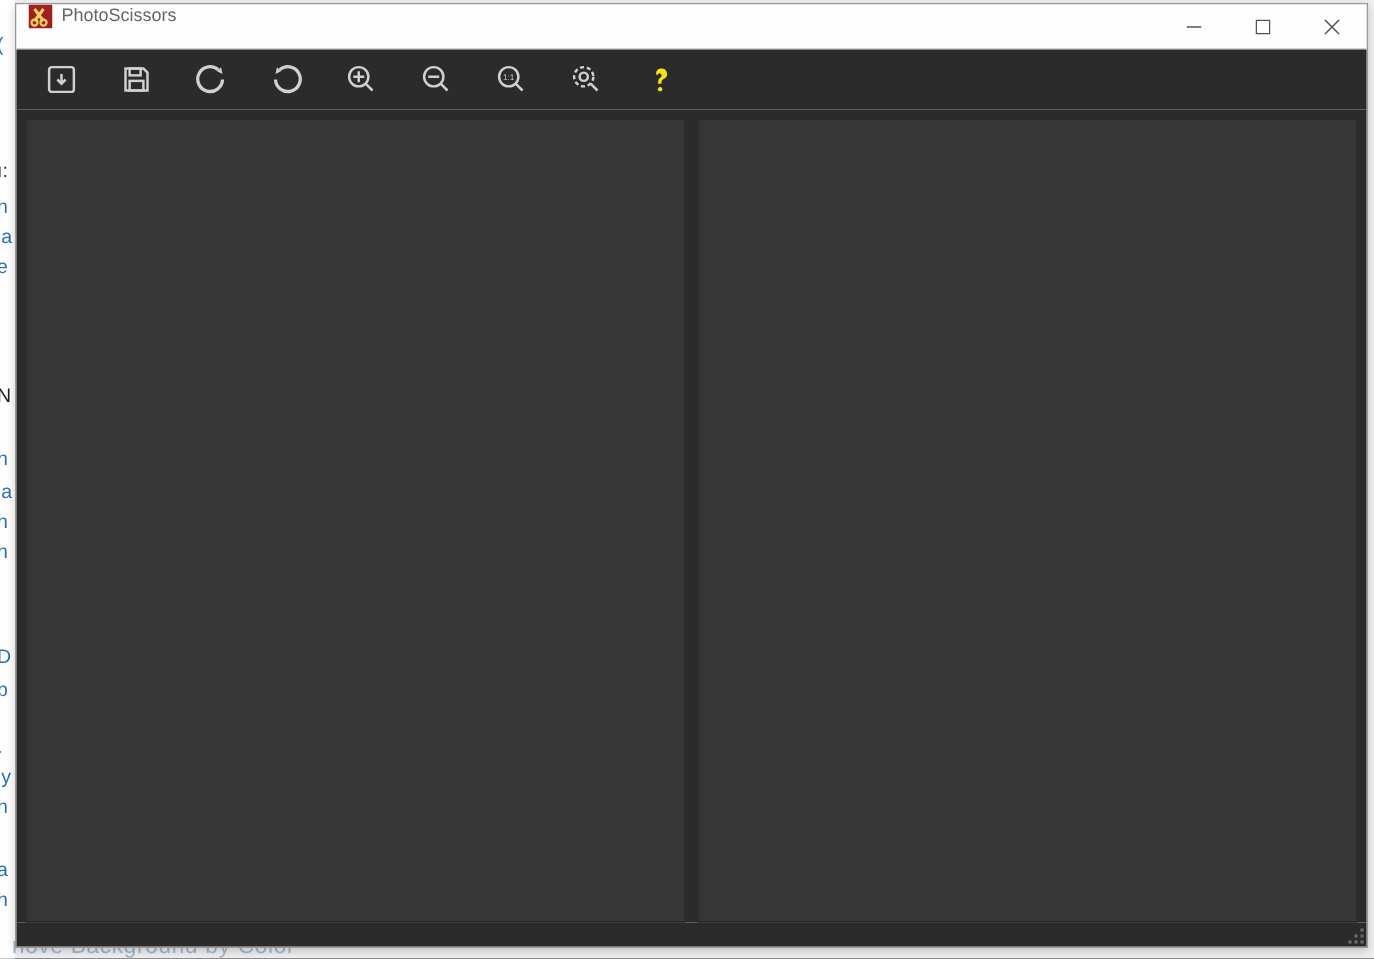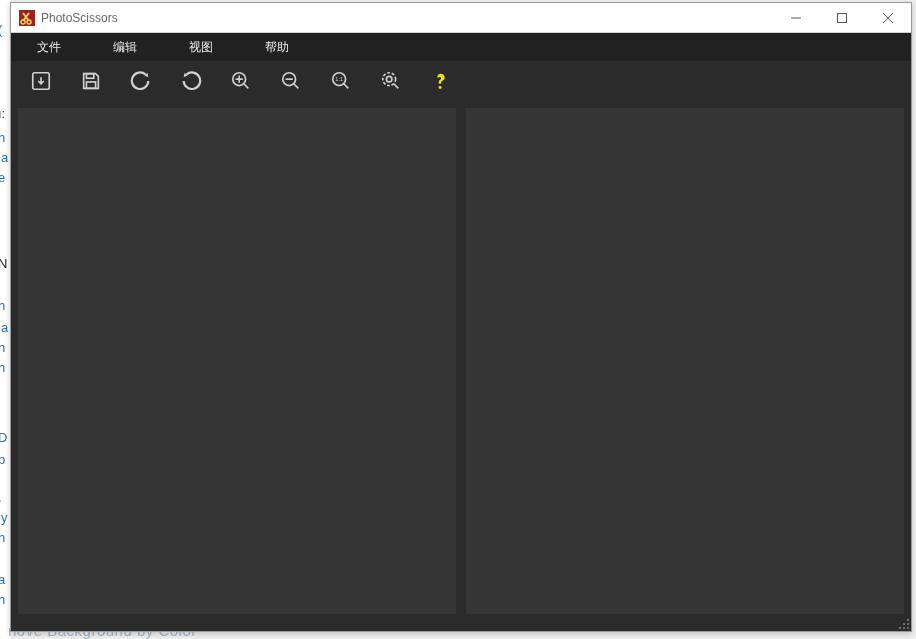"PhotoScissors" .titlebar { align-items: center -> none }
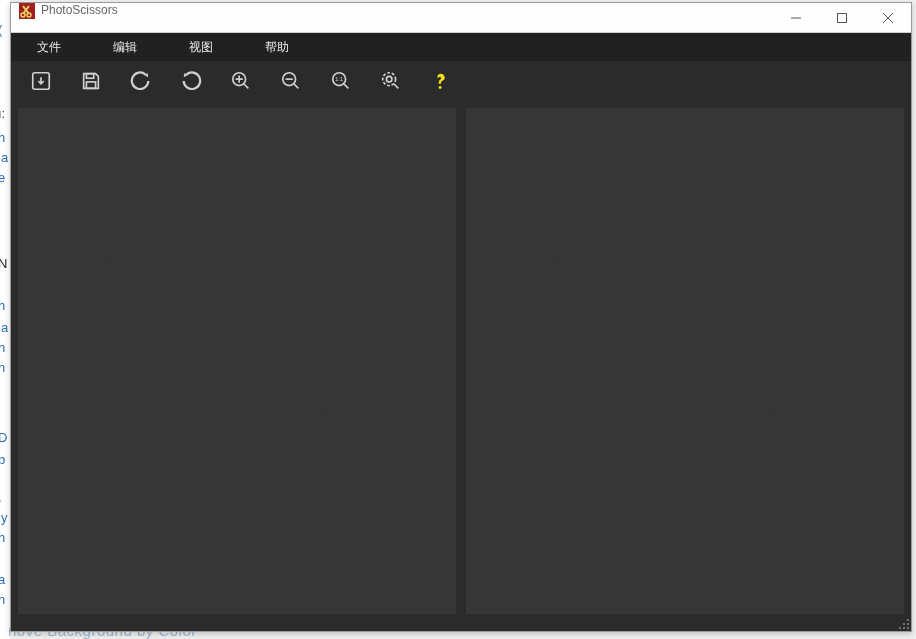"文件" div.menubar { html: <div> <div>文件</div> <div>编辑</div> <div>视图</div> <div>帮助</div> </div> -> none }
